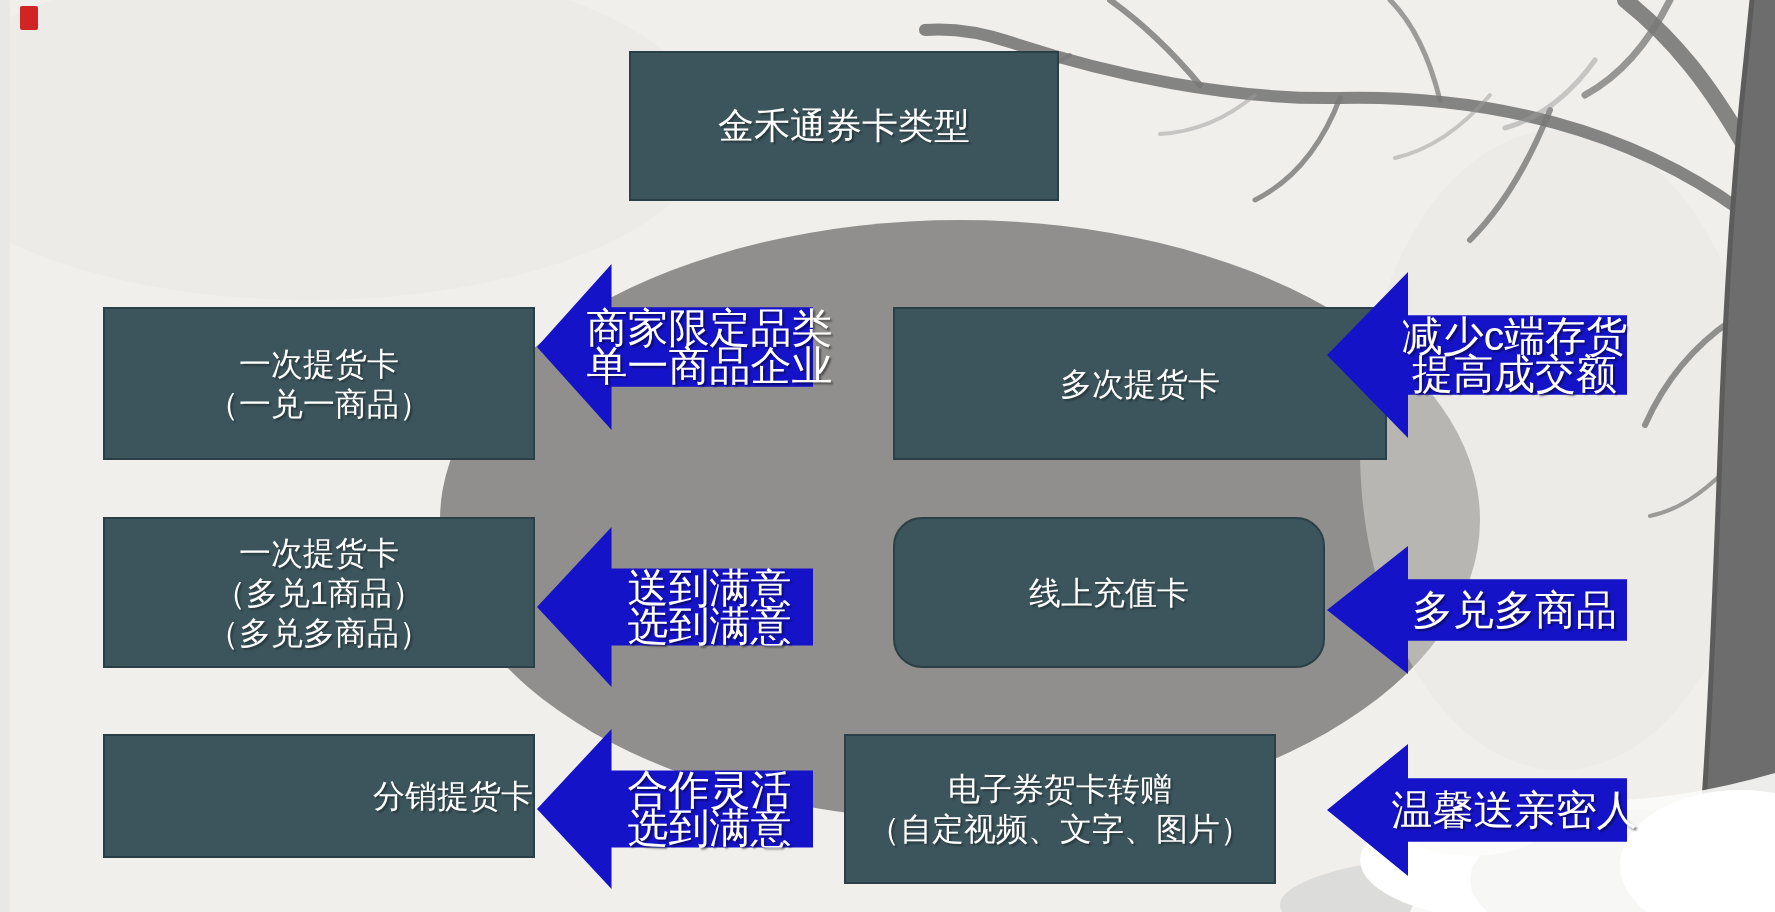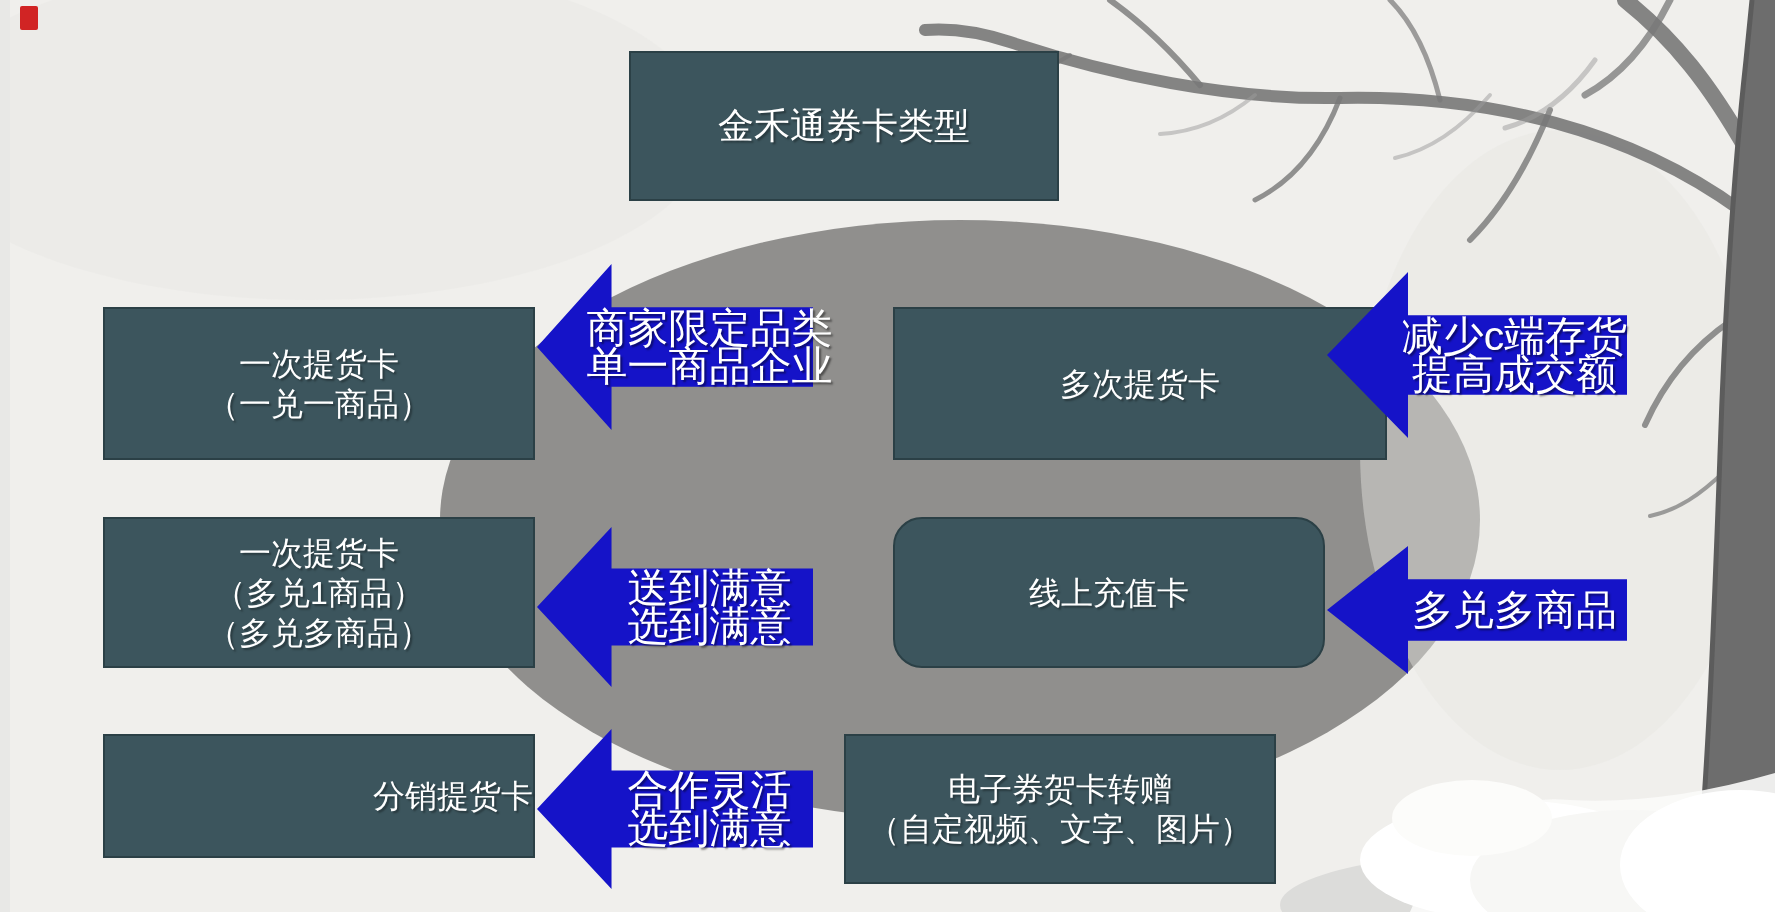"温馨送亲密人" div.arrow { html: none -> <div> <div></div> <div> <div>温馨送亲密人</div> </div> </div> }
